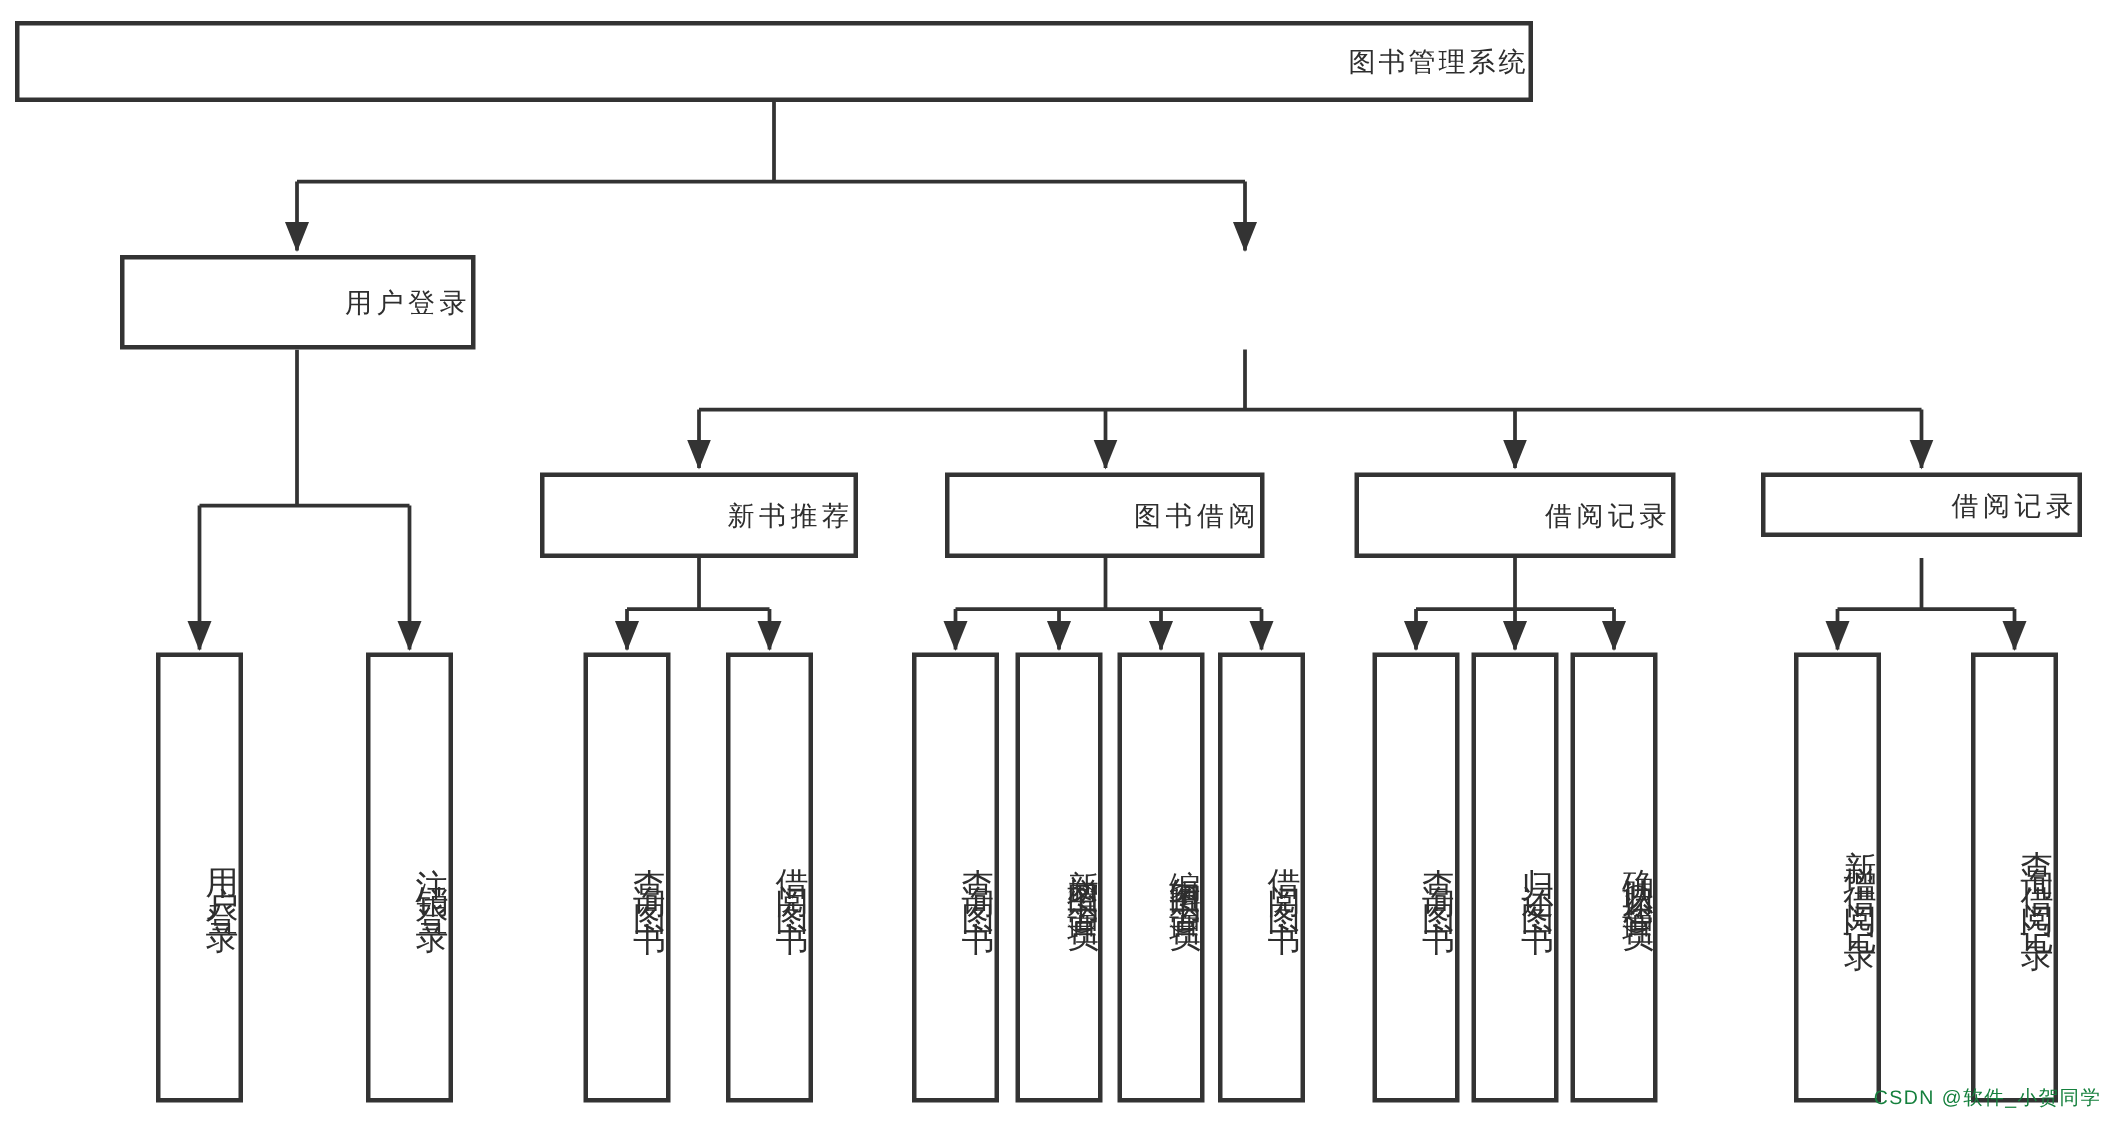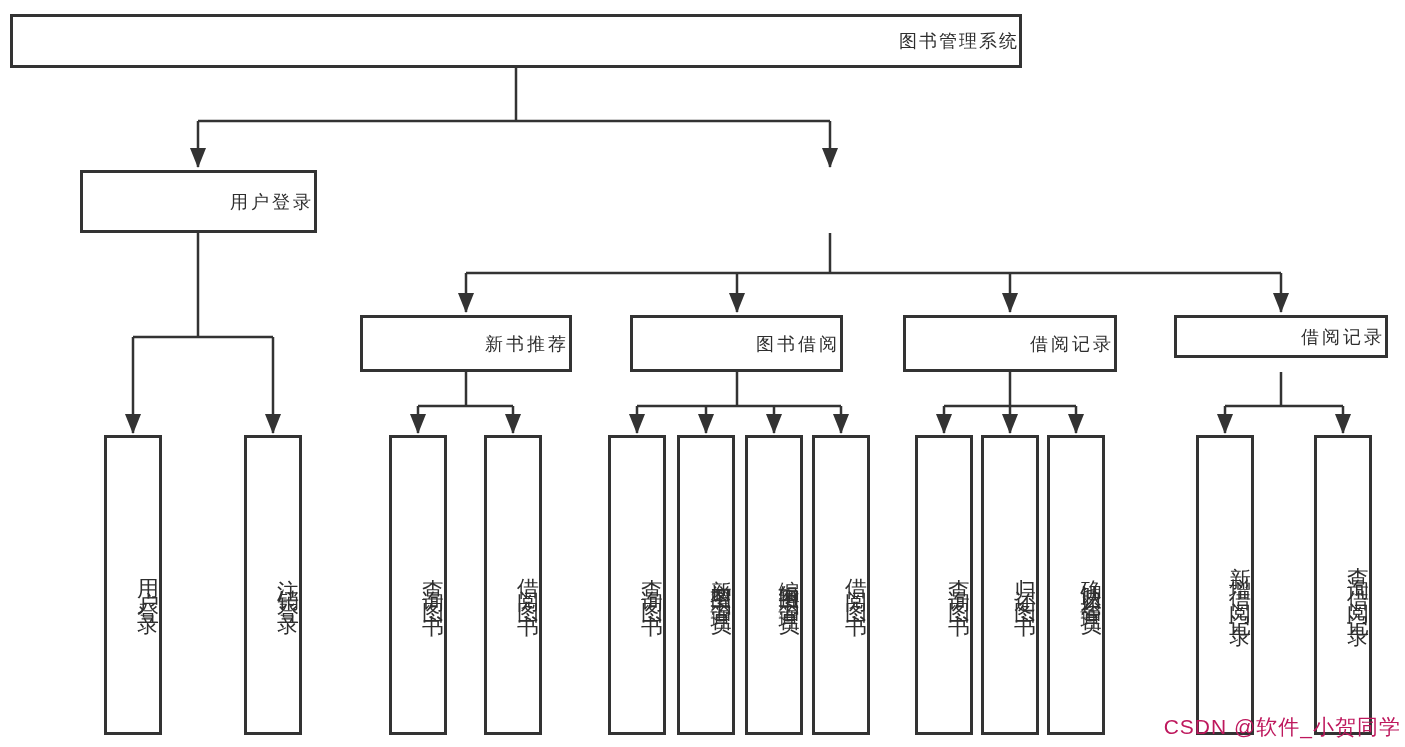"CSDN @软件_小贺同学" .watermark { color: #be185d -> #15803d; font-size: 21px -> 13px }
